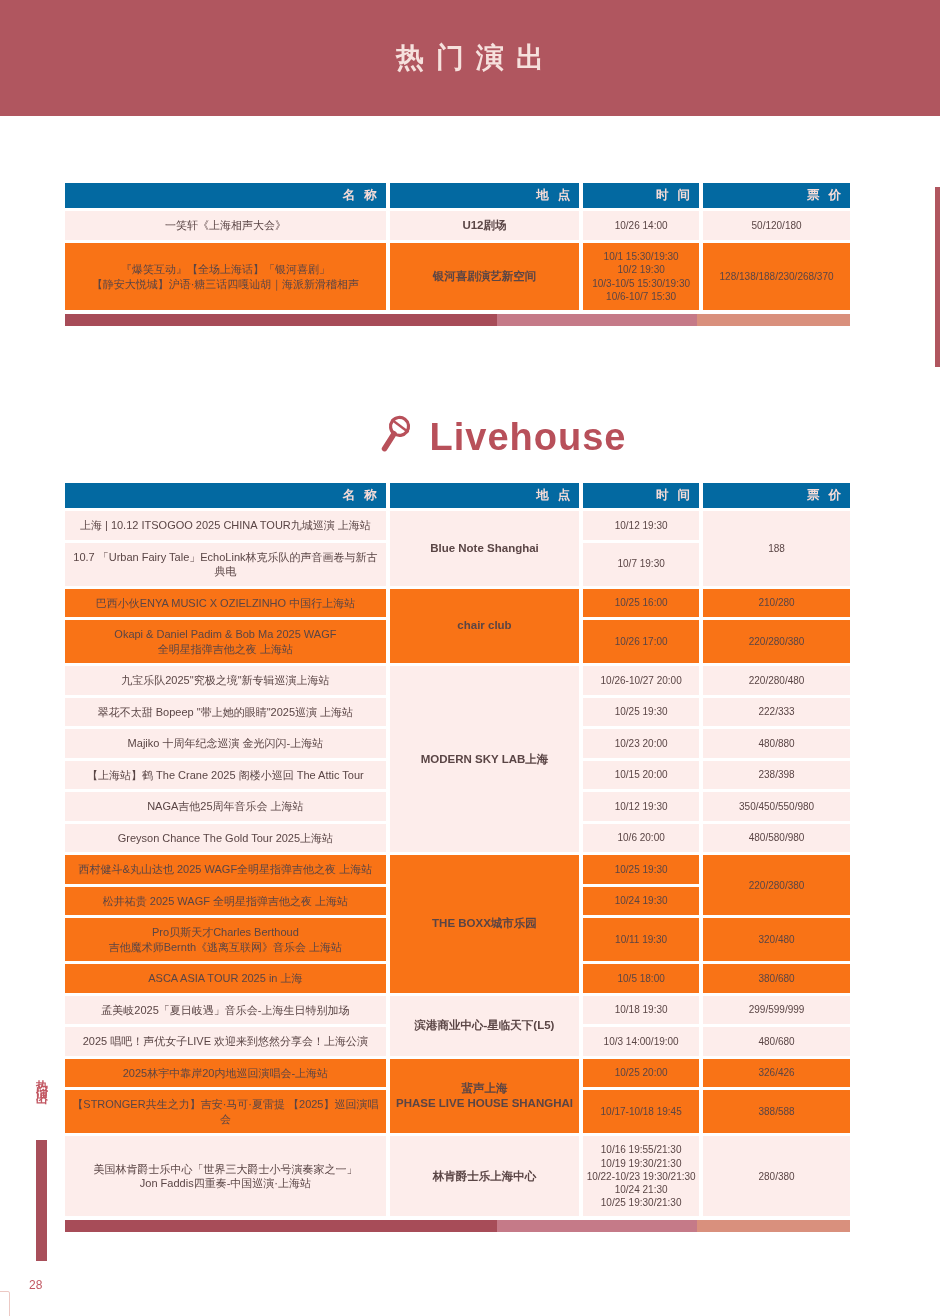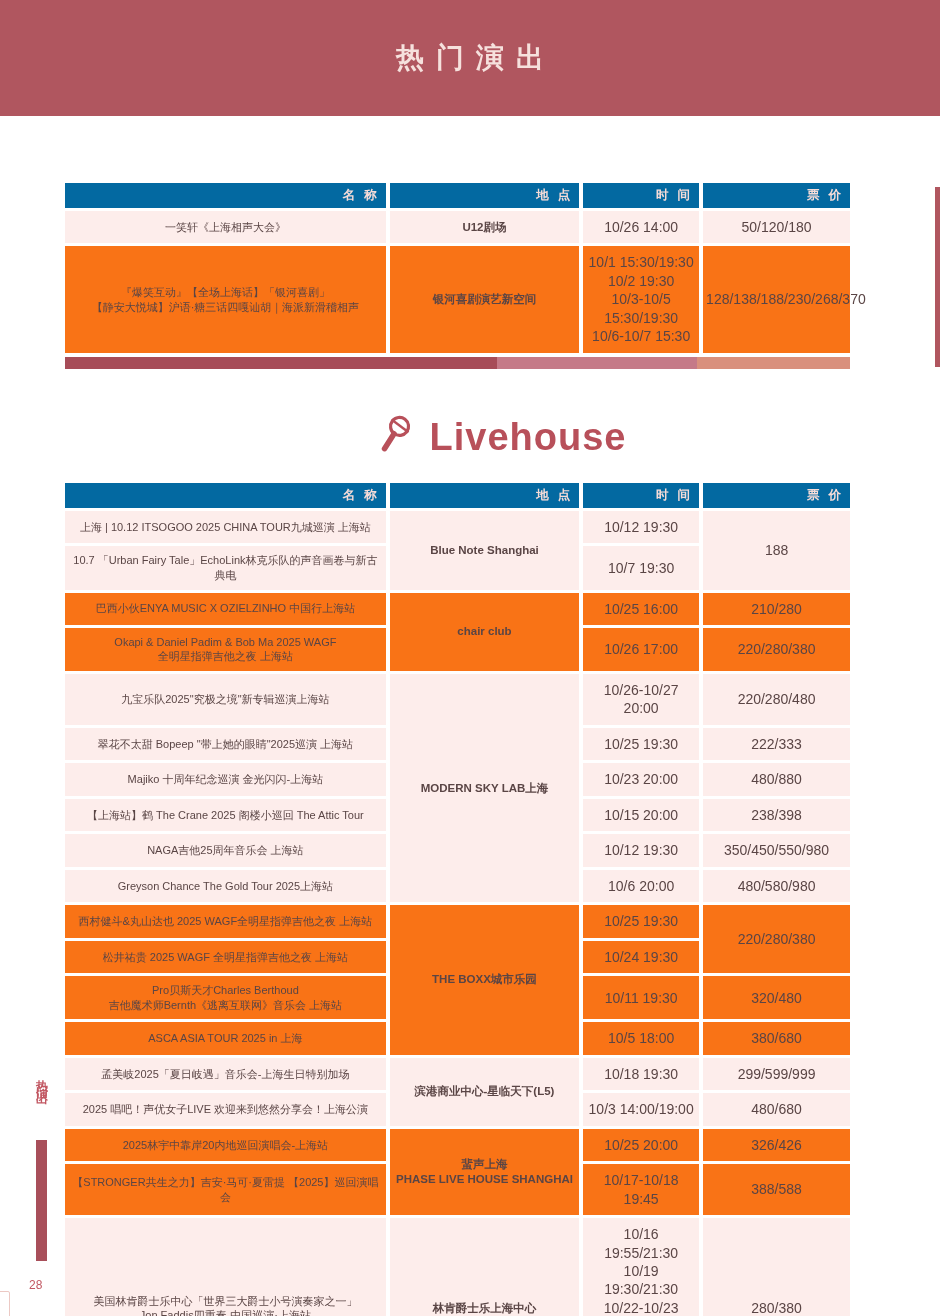"10/26 14:00" td.time-cell { font-size: 14px -> 10px }
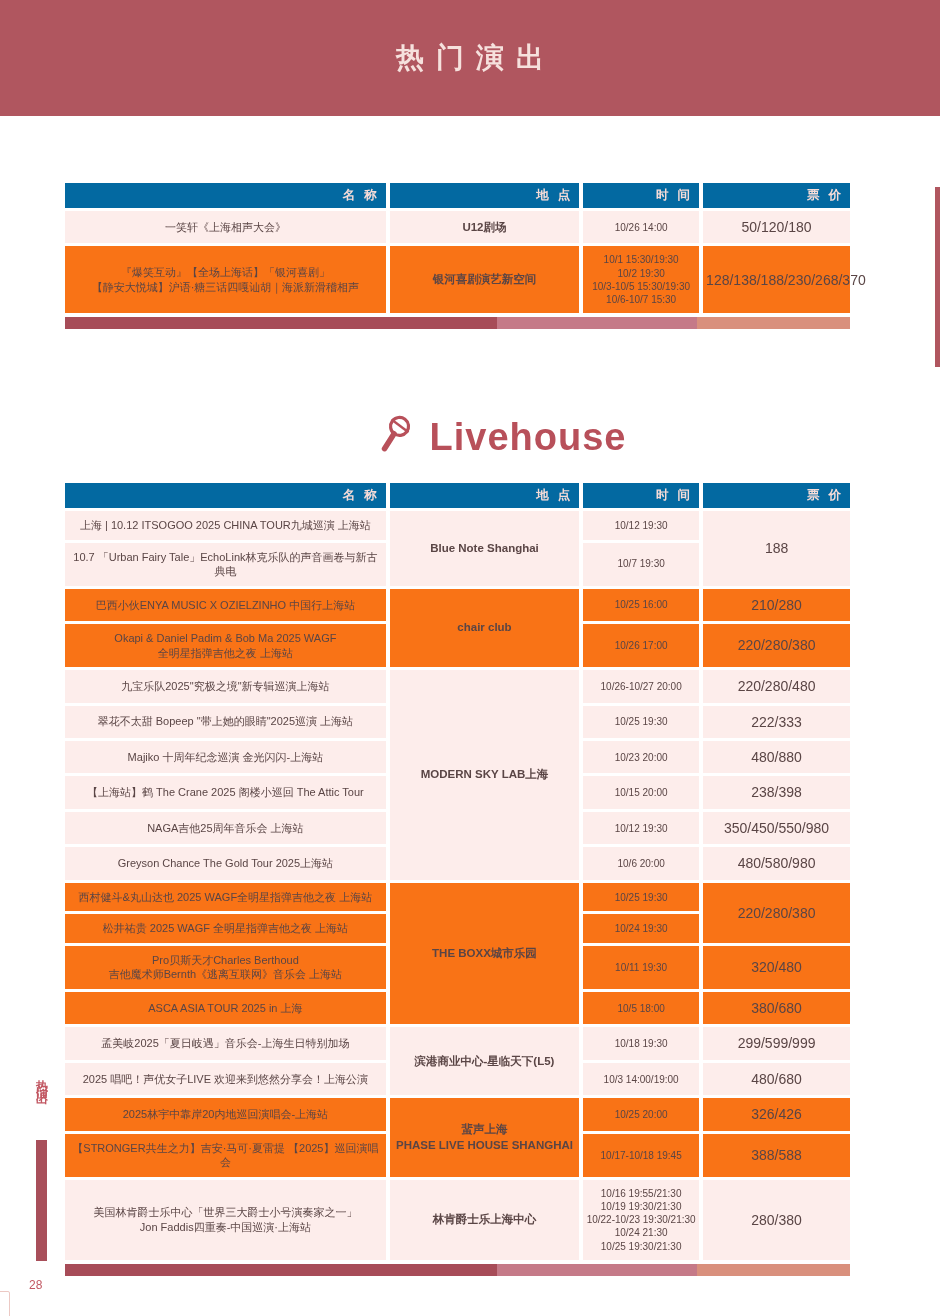"50/120/180" td.price-cell { font-size: 14px -> 10px }
